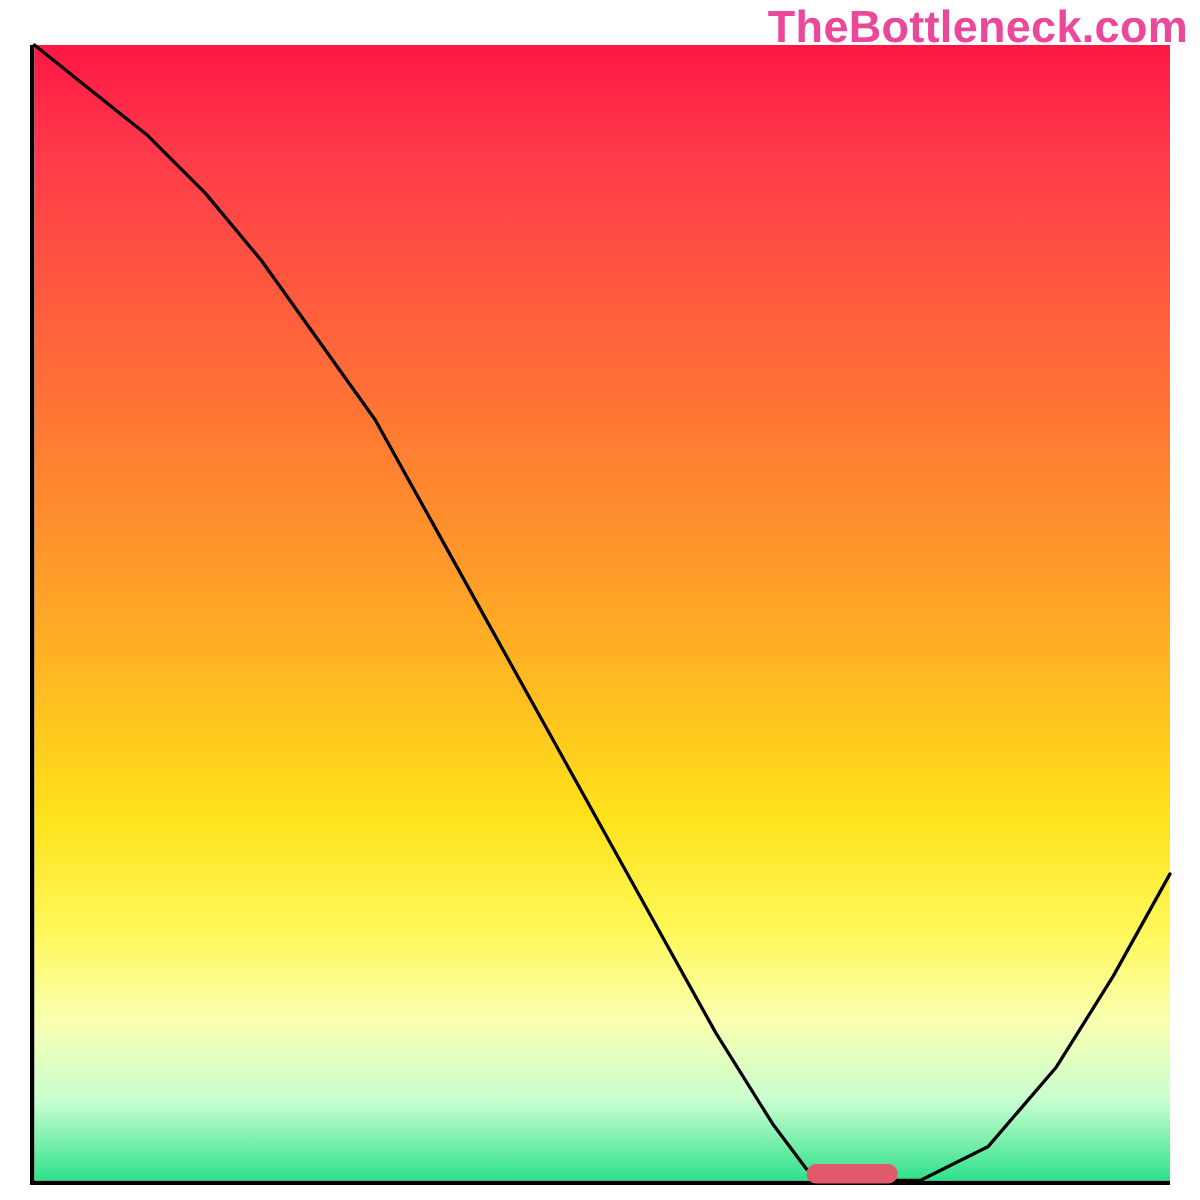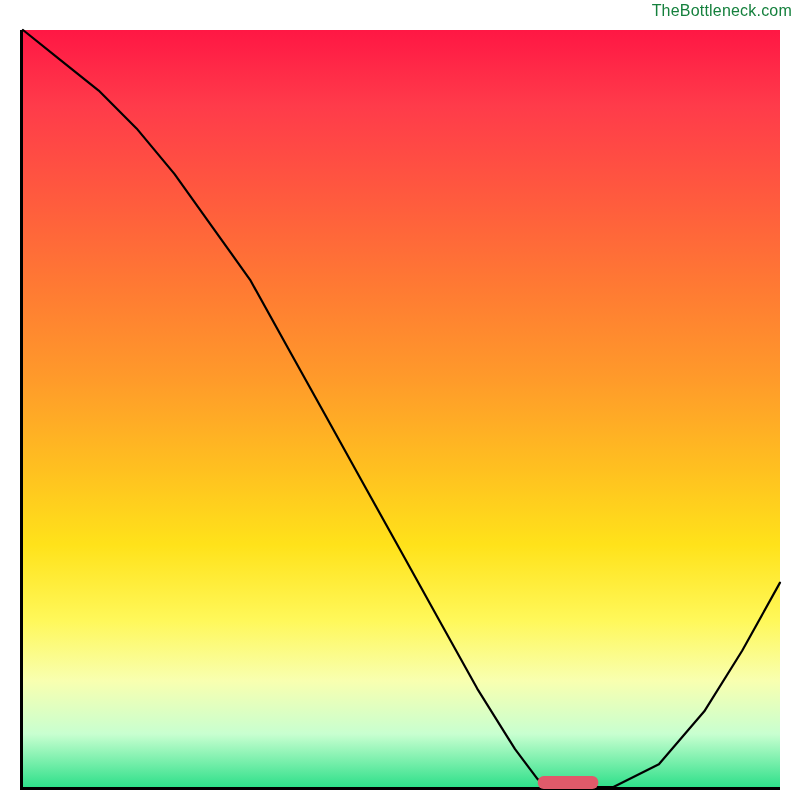"TheBottleneck.com" .watermark { color: #15803d -> #ec4899; font-size: 16px -> 30px; font-weight: 400 -> 700 }
